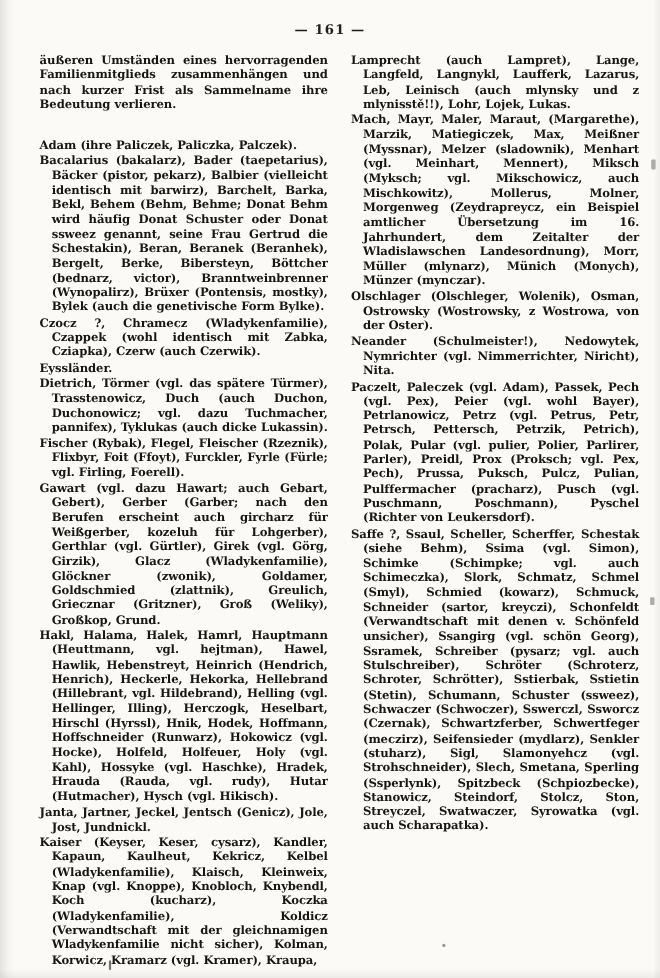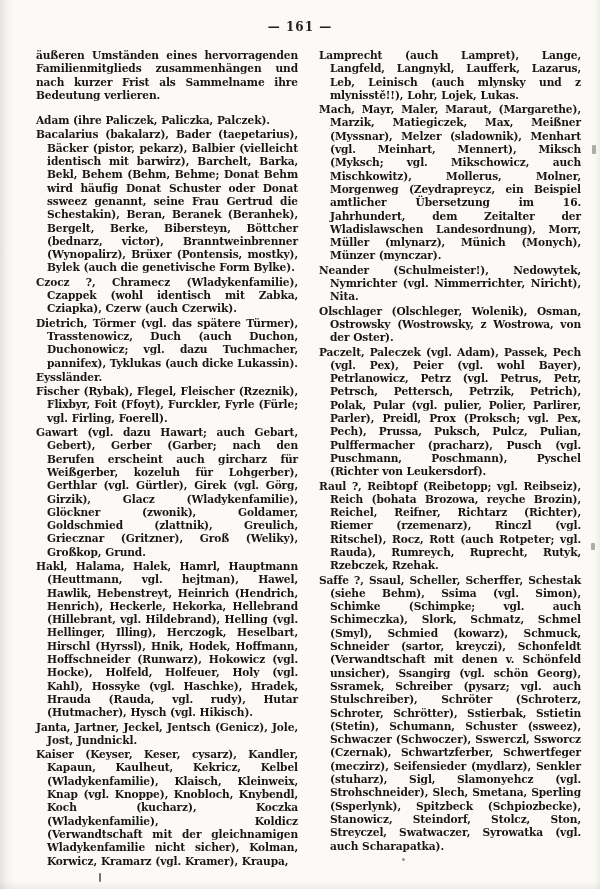"äußeren Umständen eines hervorragenden" p.intro-paragraph { margin-bottom: 12px -> 24px }
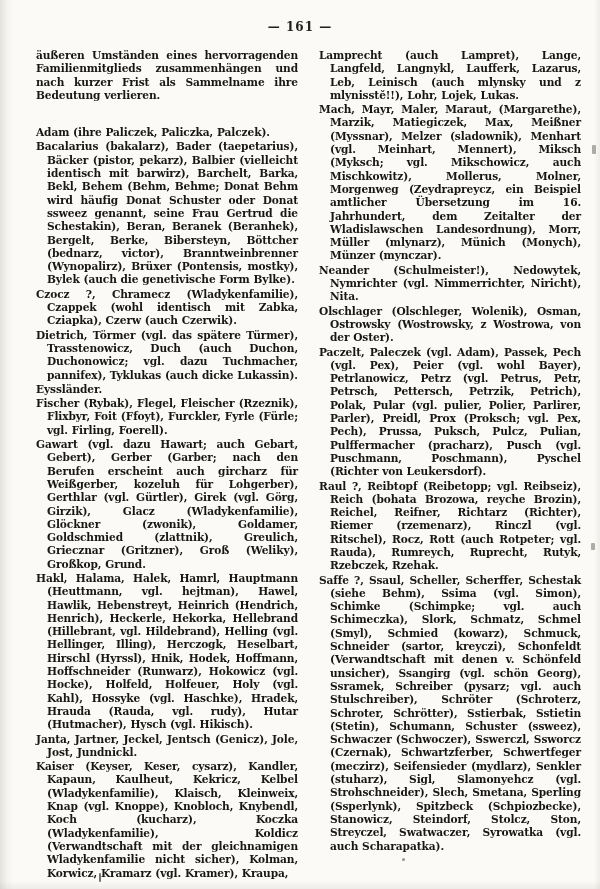"Neander (Schulmeister!), Nedowytek," p.entry { order: before "Olschlager (Olschleger, Wolenik), Osman," -> after "Olschlager (Olschleger, Wolenik), Osman," }
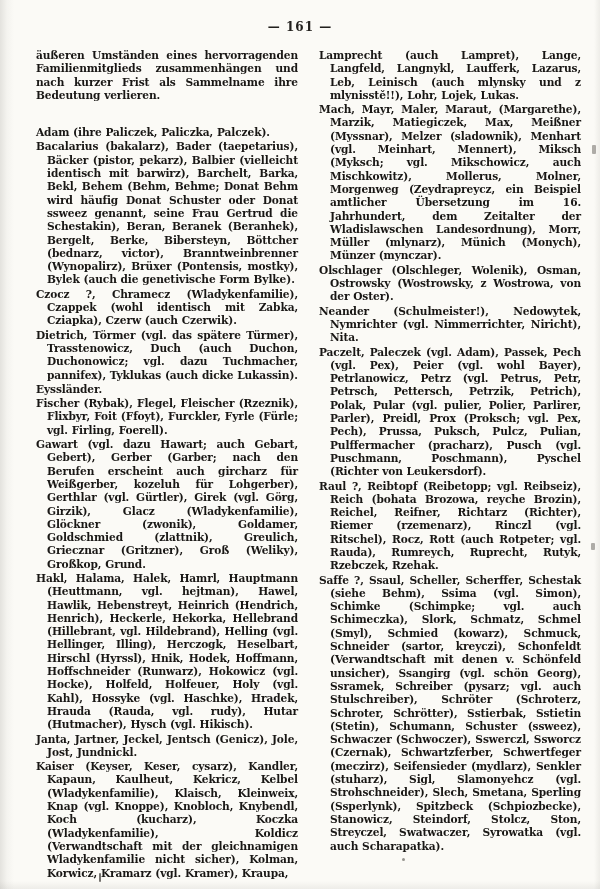"Dietrich, Törmer (vgl. das spätere" p.entry { order: before "Eyssländer." -> after "Eyssländer." }
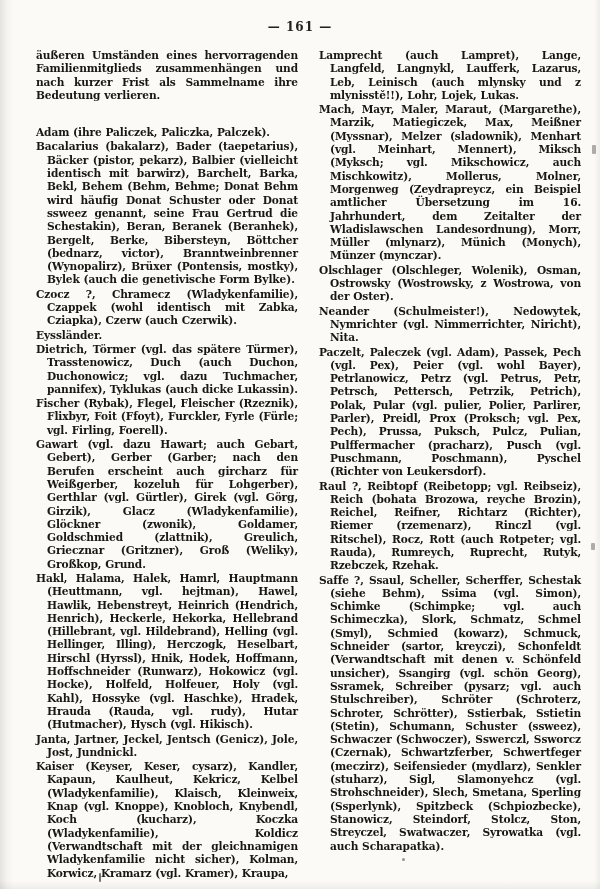"Raul ?, Reibtopf (Reibetopp; vgl." p.entry { html: <p>Raul ?, Reibtopf (Reibetopp; vgl. Reibseiz), Reich (bohata Brozowa, reyche Brozin), Reichel, Reifner, Richtarz (Richter), Riemer (rzemenarz), Rinczl (vgl. Ritschel), Rocz, Rott (auch Rotpeter; vgl. Rauda), Rumreych, Ruprecht, Rutyk, Rzebczek, Rzehak.</p> -> none }
